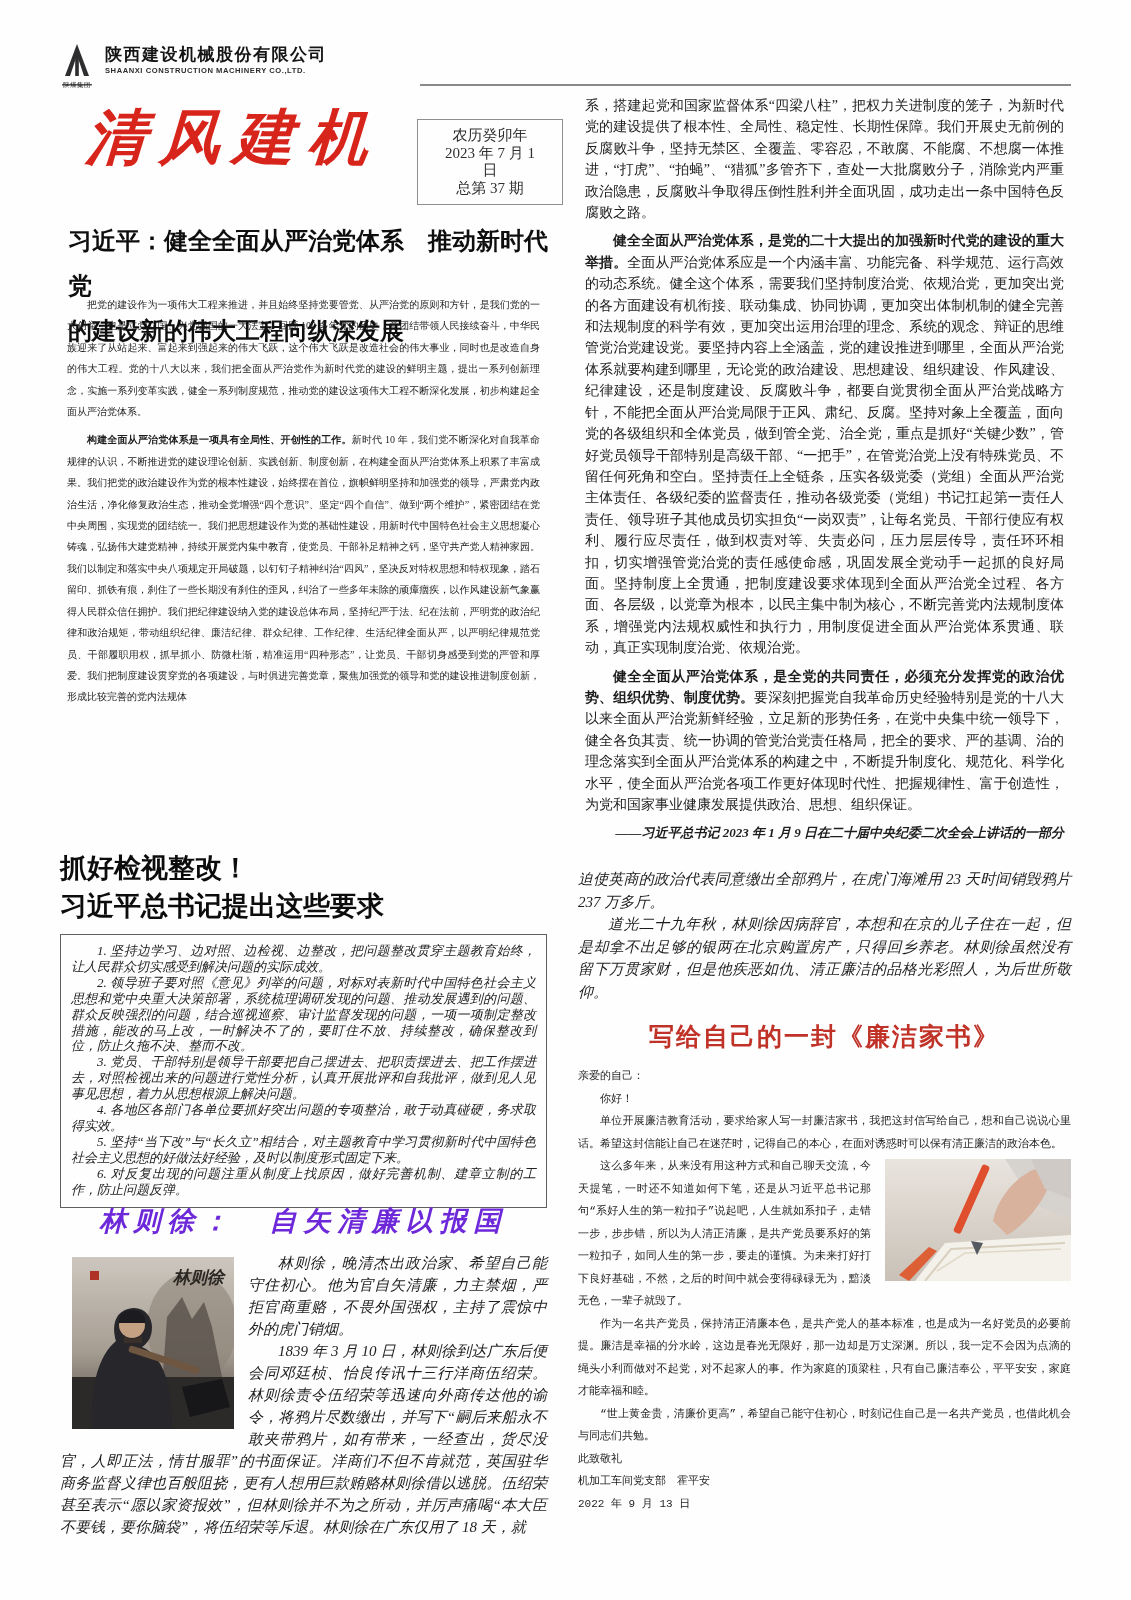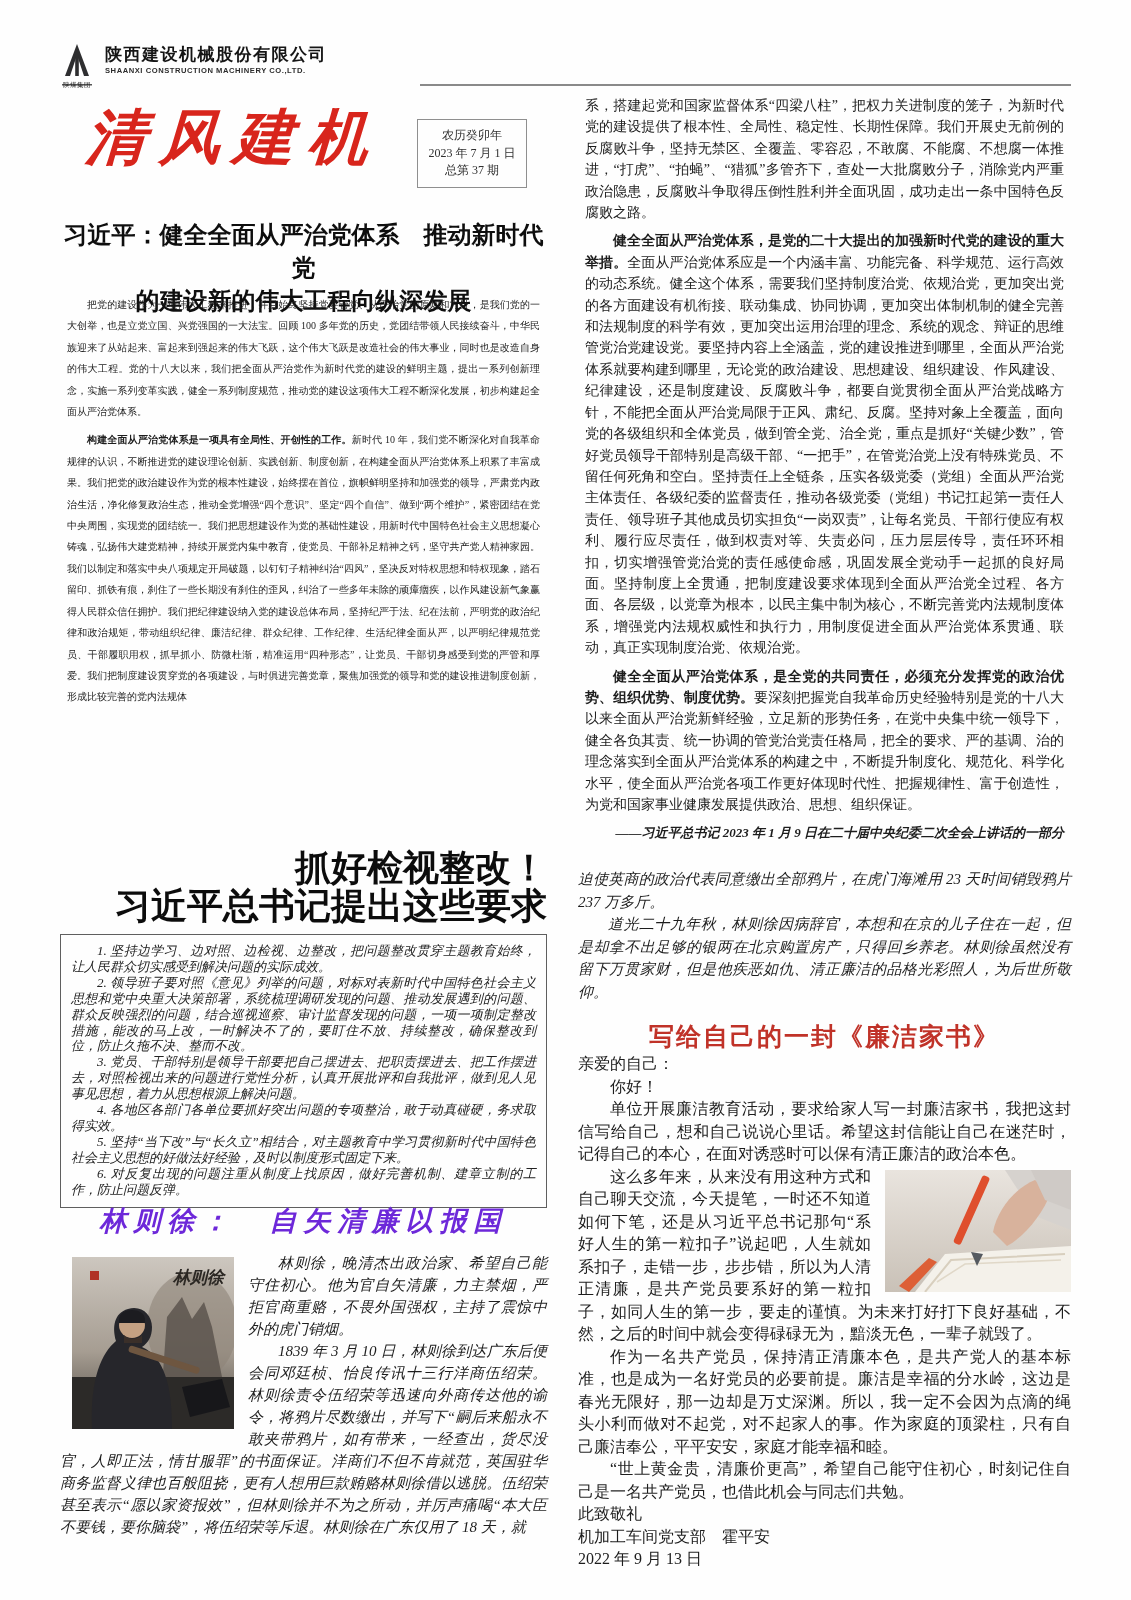"农历癸卯年" .issue-box { font-size: 12px -> 15px; padding: 7px 3px -> 7px 21px }
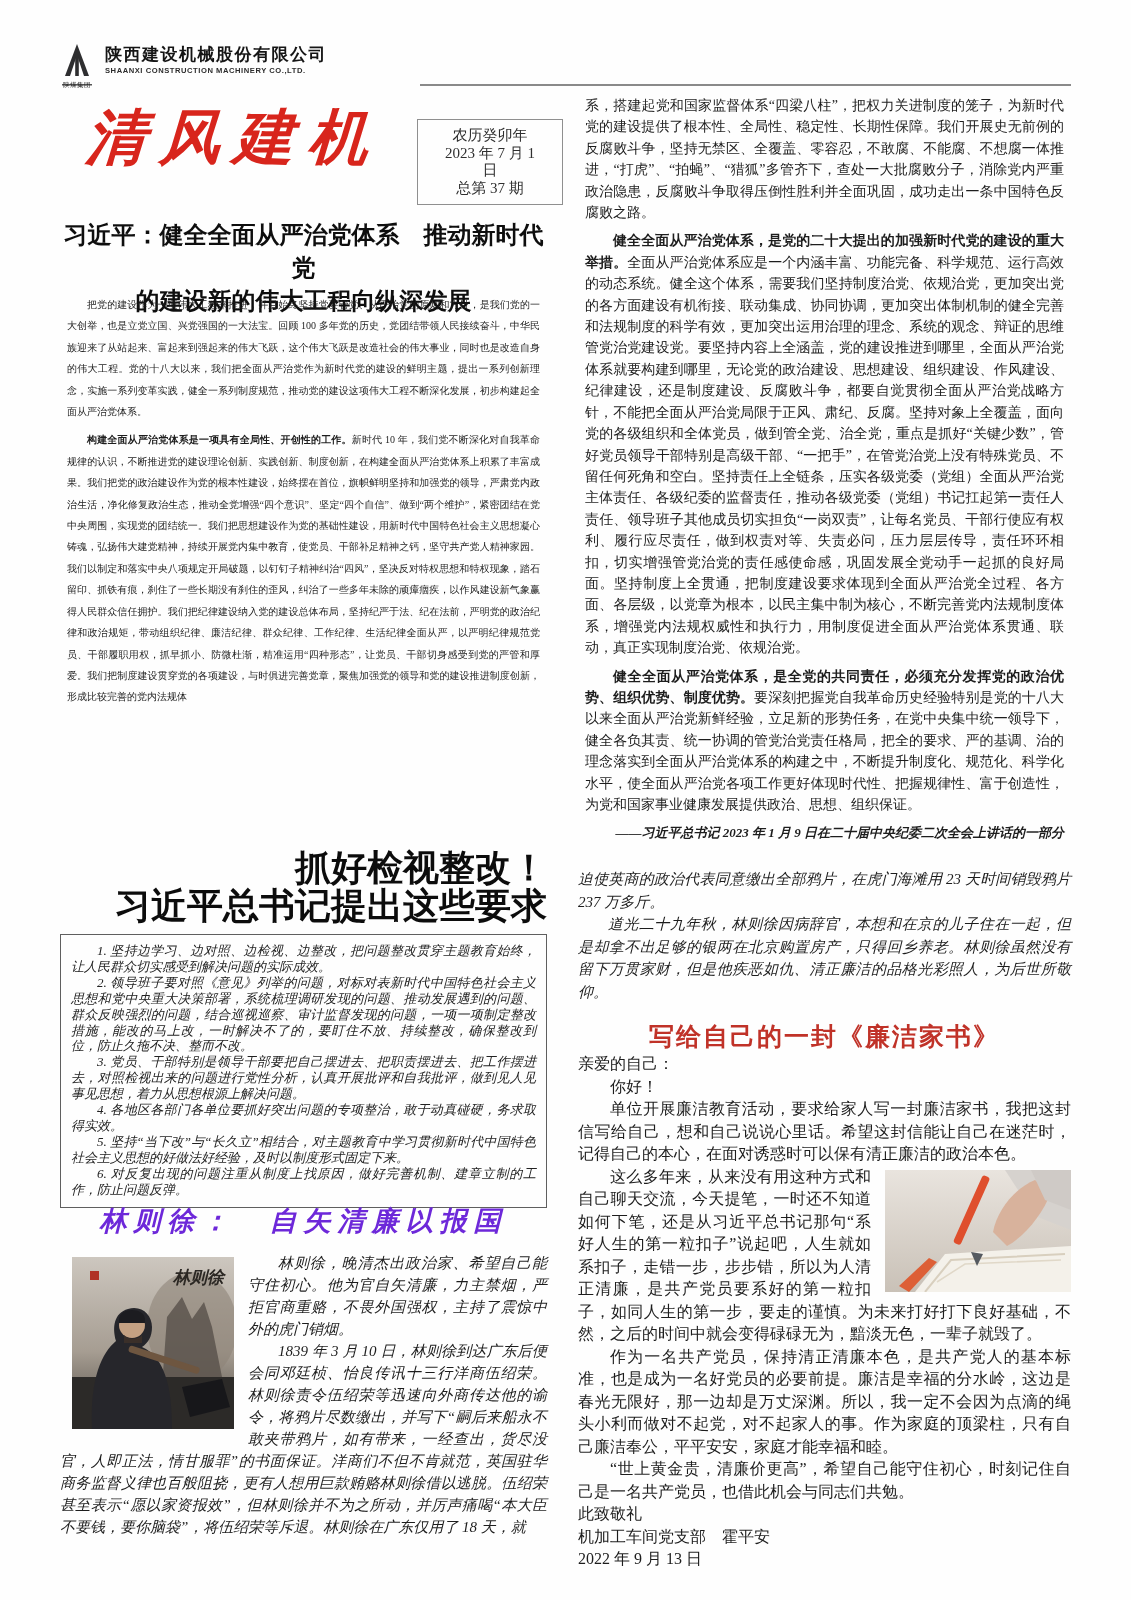"习近平：健全全面从严治党体系 推动新时代党" .a1-title { left: 60px -> 68px; line-height: 33px -> 45px; text-align: center -> none }
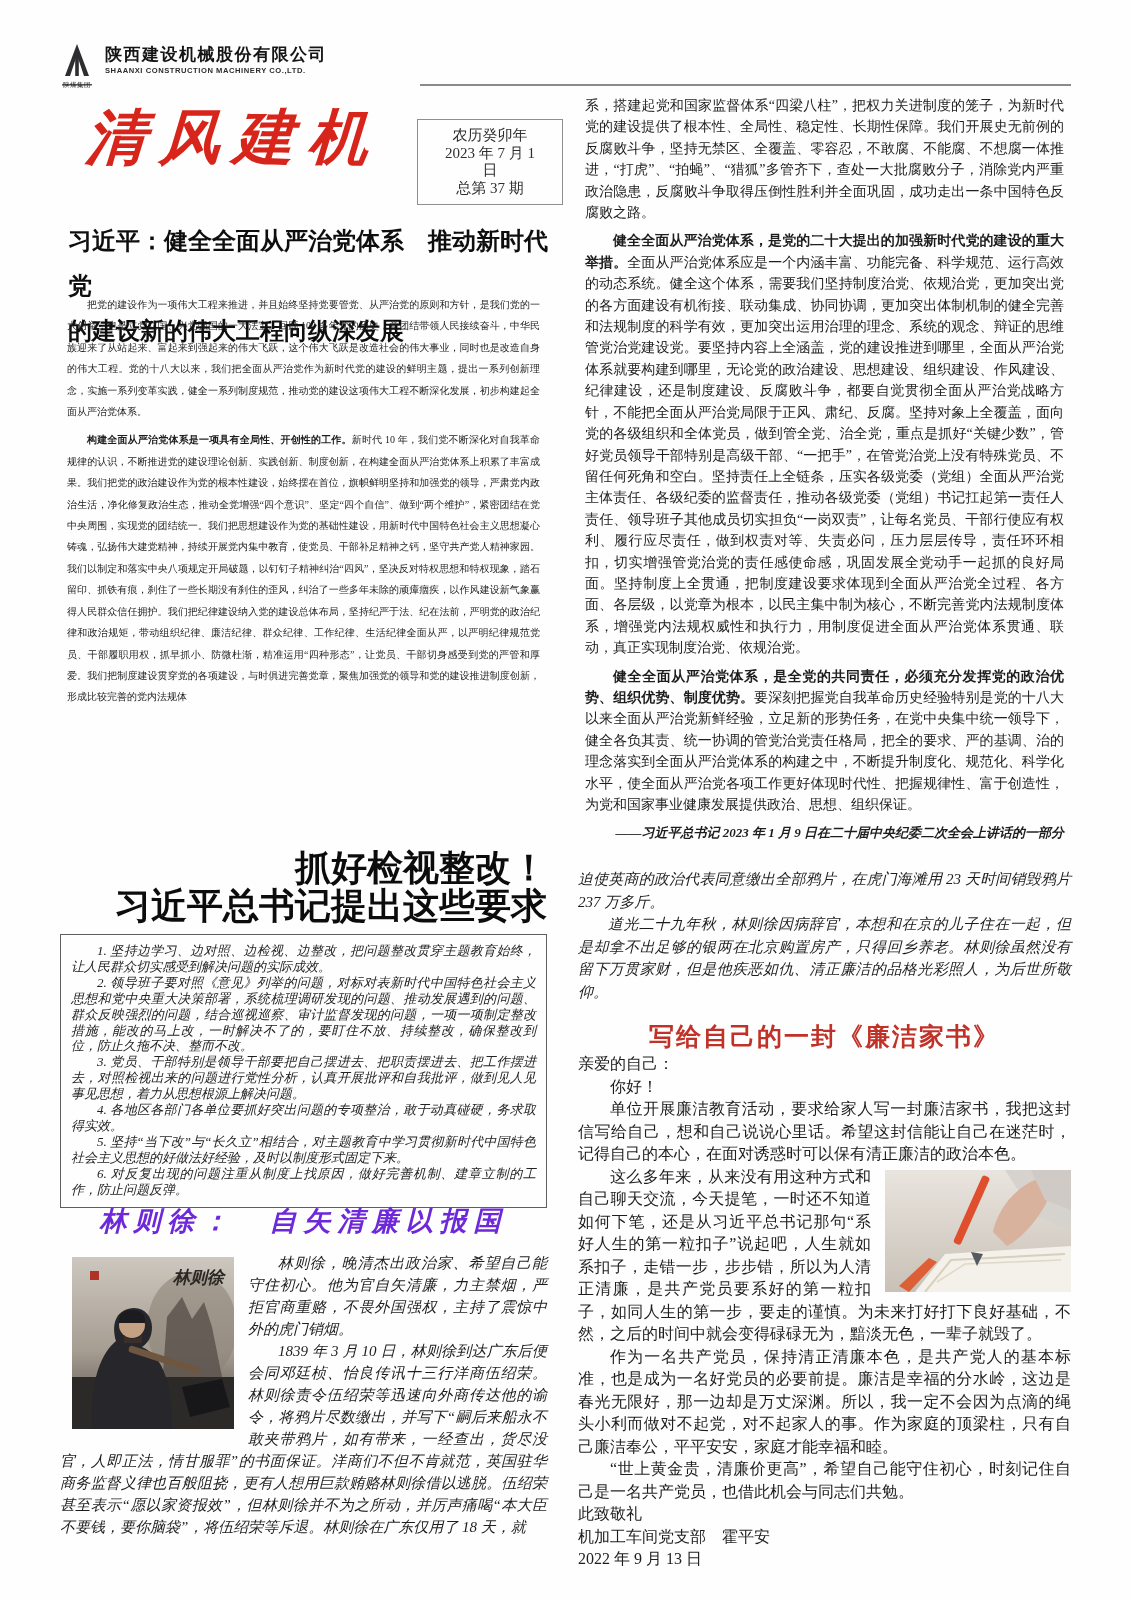"抓好检视整改！" .a2-title { font-size: 36px -> 27px; text-align: right -> left }
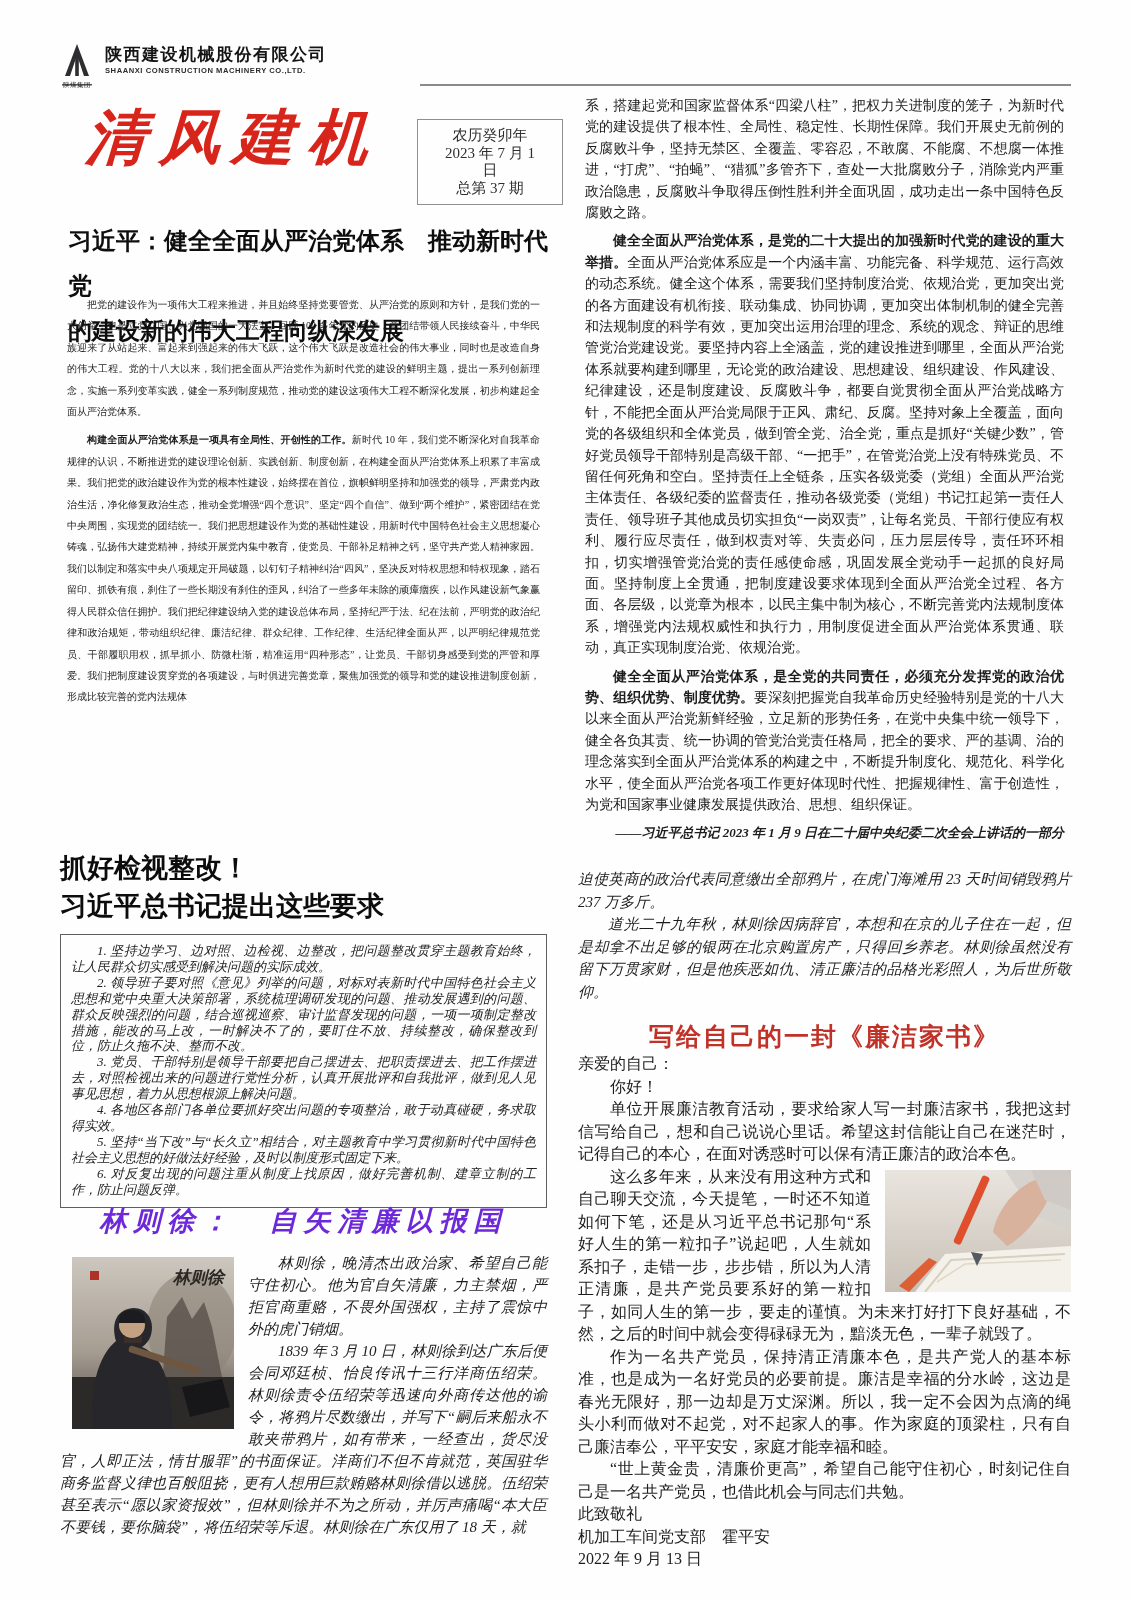"亲爱的自己：" .letter { font-family: none -> Liberation Mono, monospace; font-size: 16px -> 11px; margin-top: none -> 12px }
